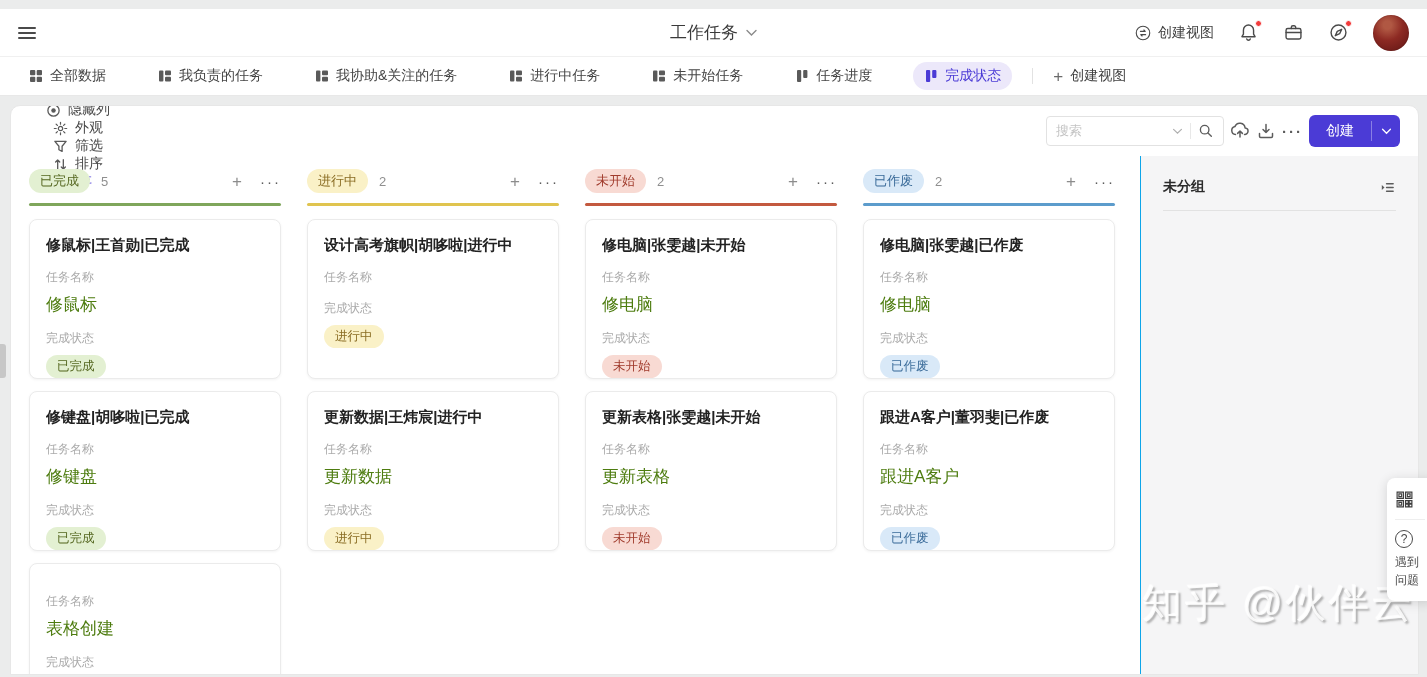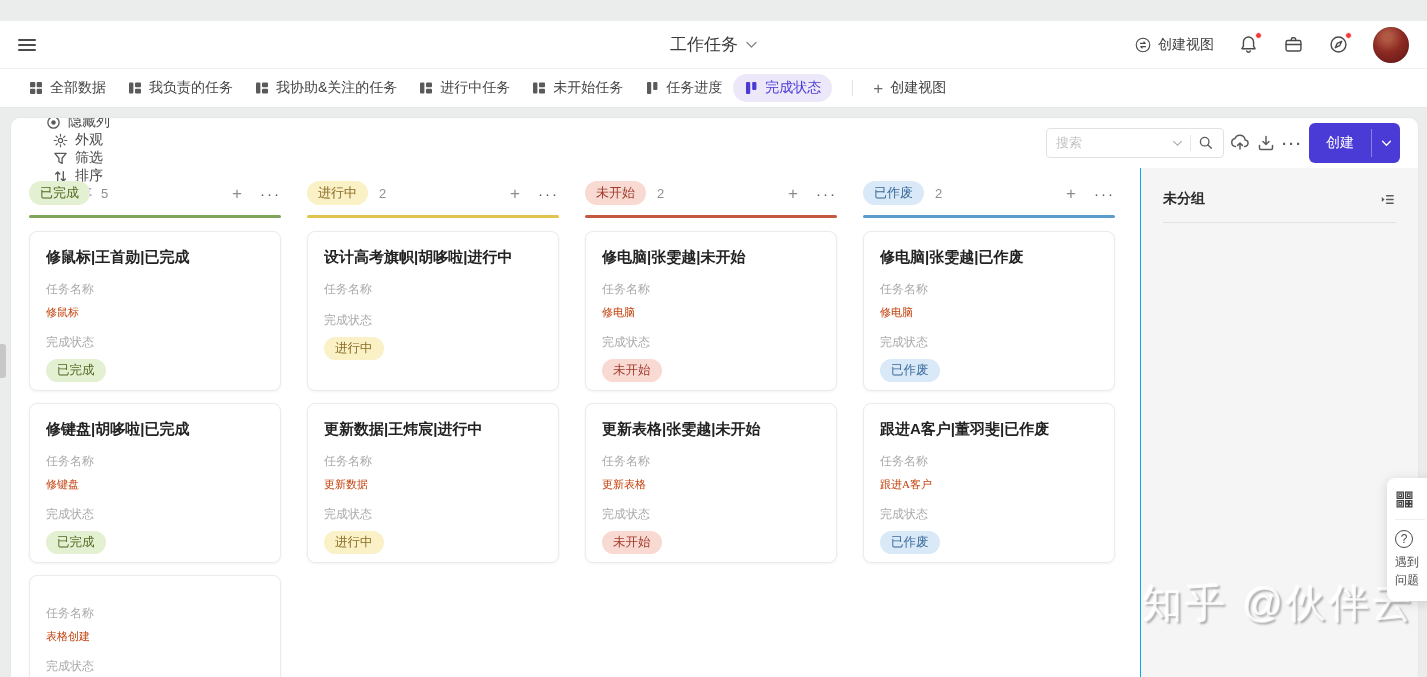"工作任务" .topbar { margin-top: 21px -> 9px }
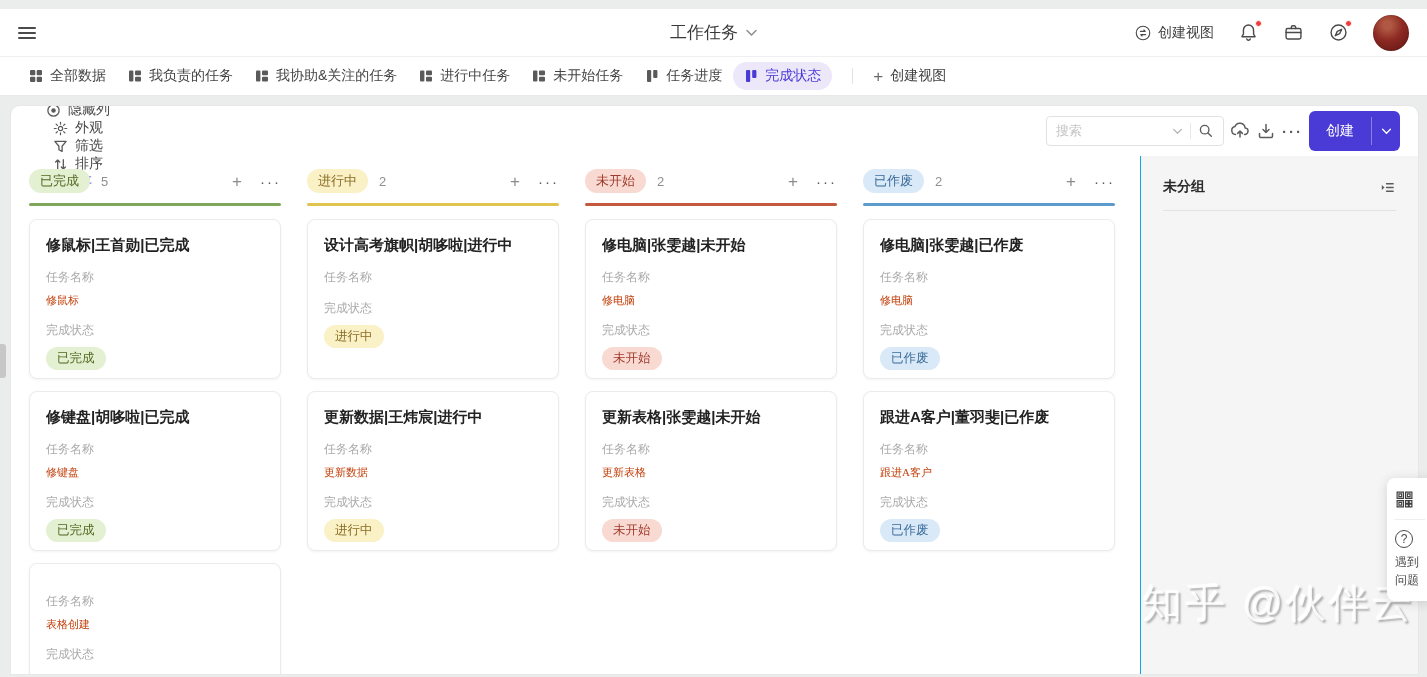"全部数据" div { gap: none -> 30px }
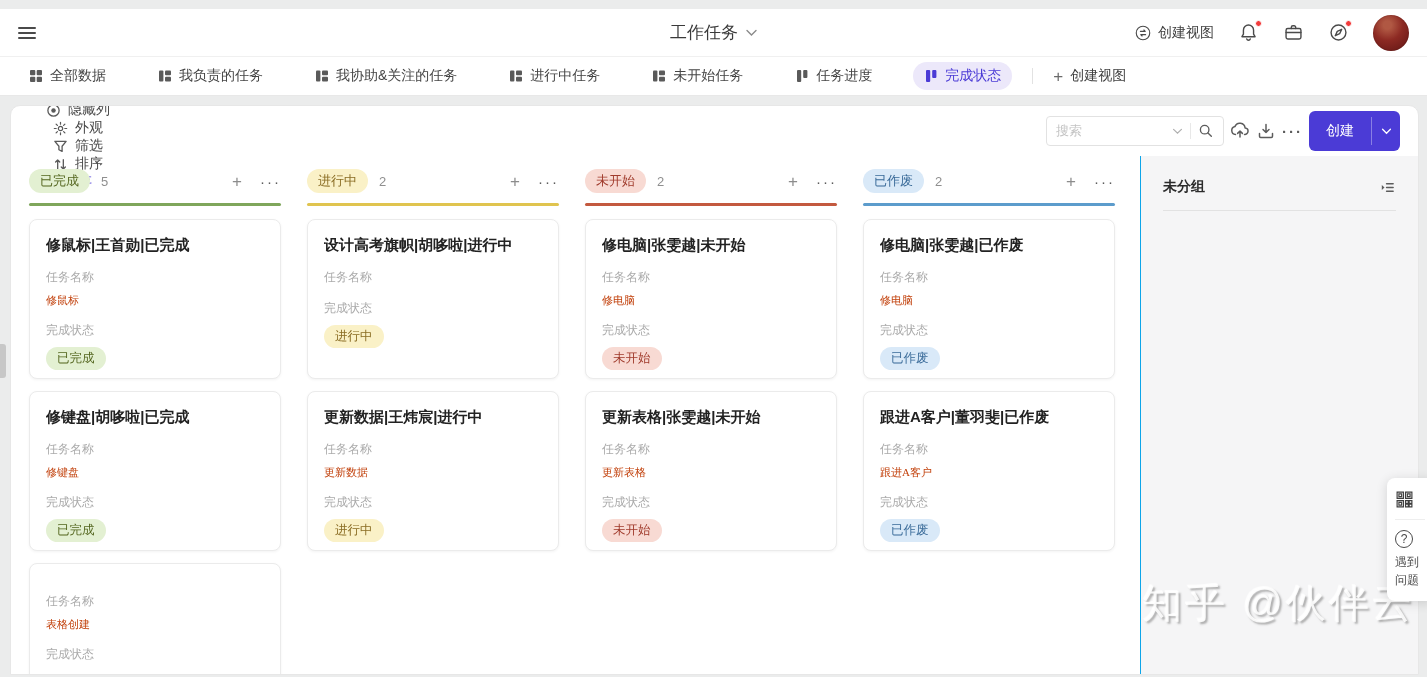"创建" .create-btn { height: 40px -> 32px }
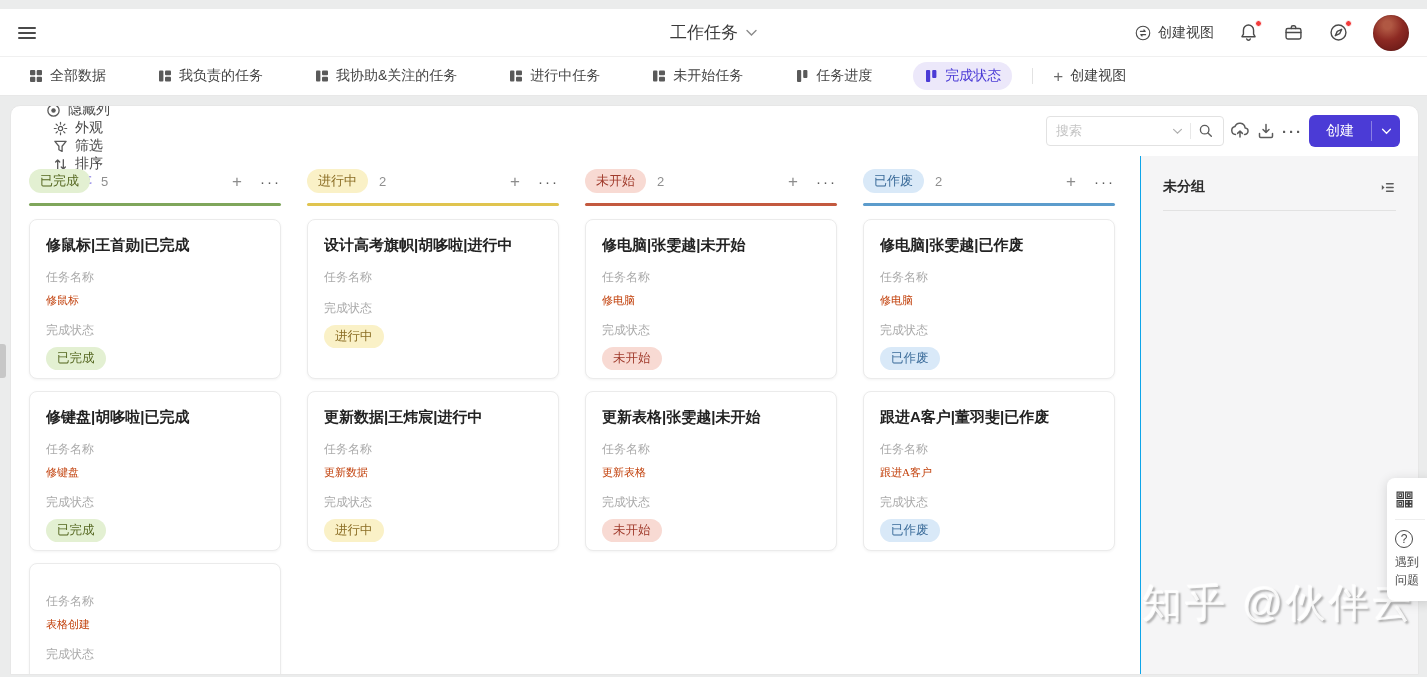"修鼠标" .f-value { color: #c2410c -> #4d7c0f; font-family: Liberation Serif, serif -> none; font-size: 11px -> 17px }
